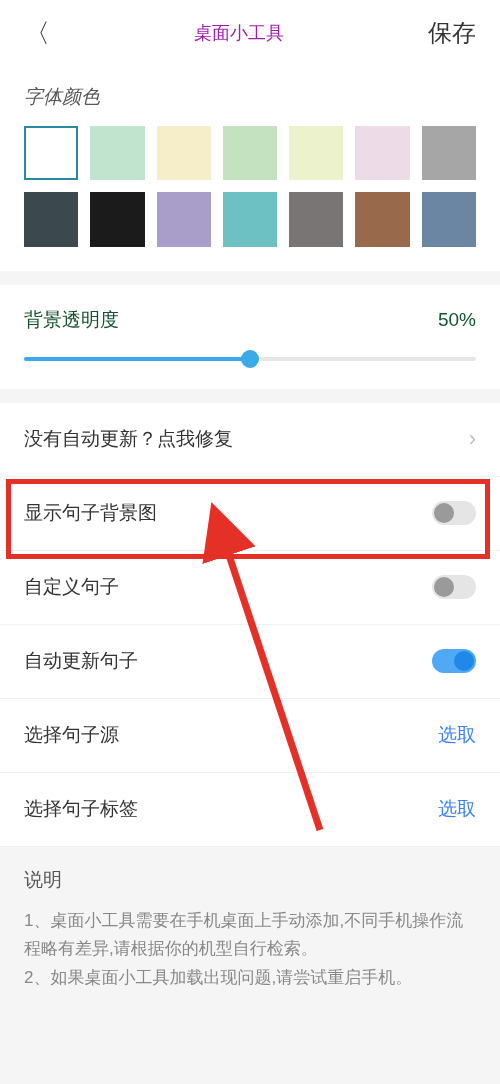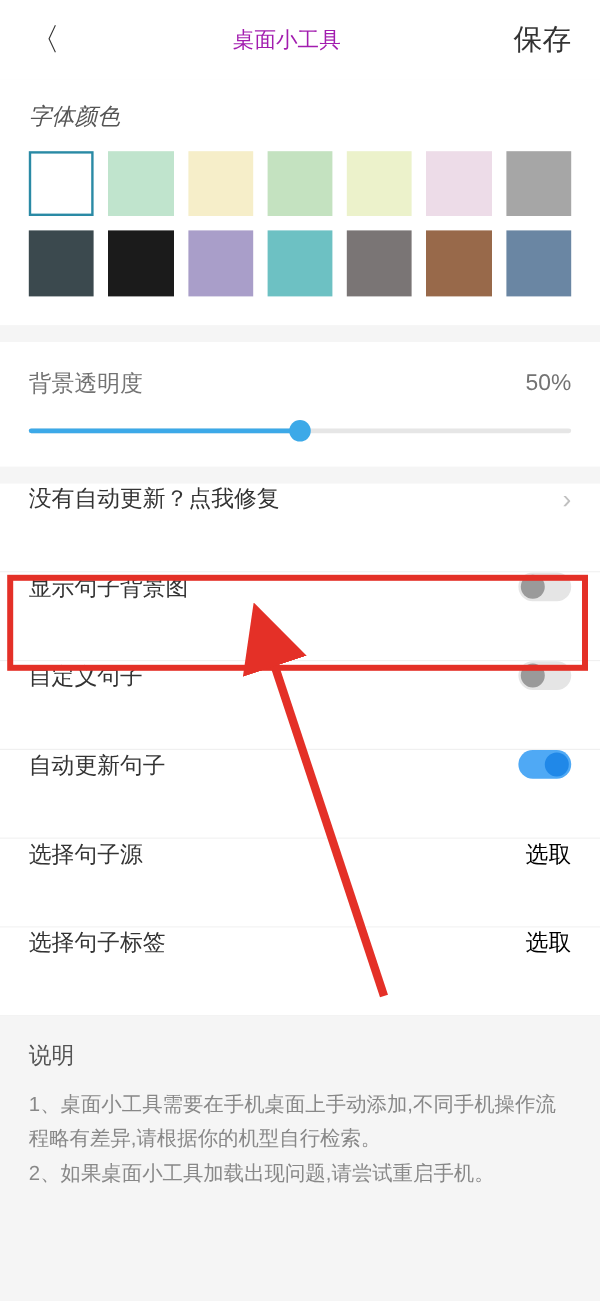"背景透明度" .opacity-row { color: #737373 -> #14532d }
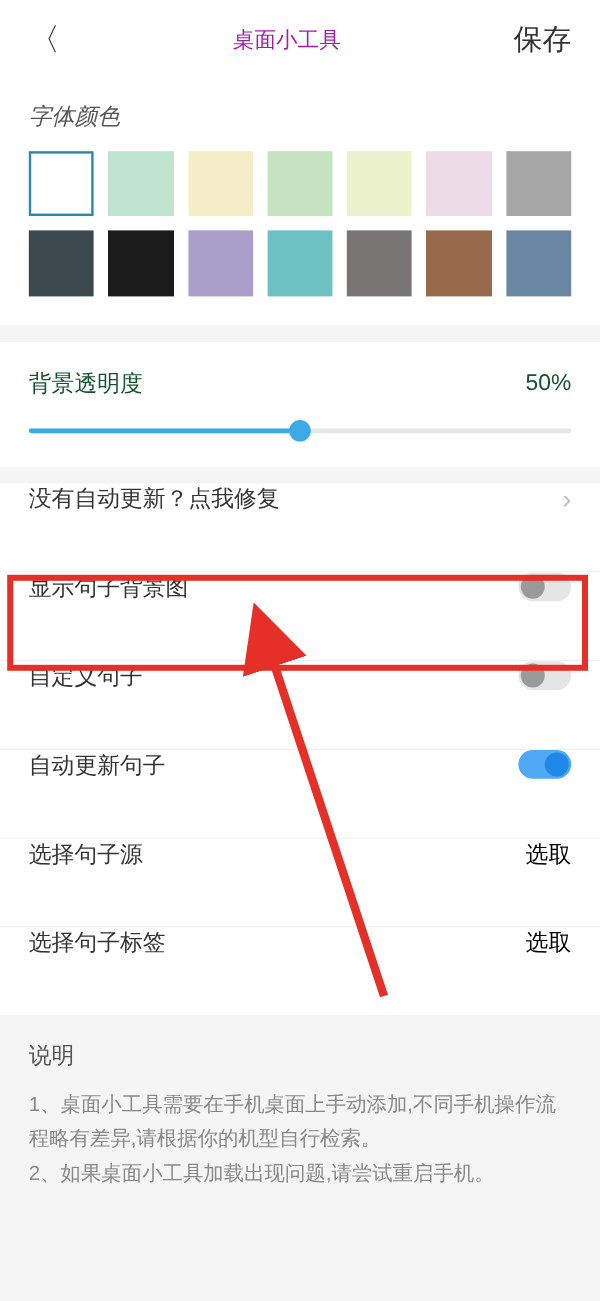"没有自动更新？点我修复" .list-item { align-items: flex-start -> center }
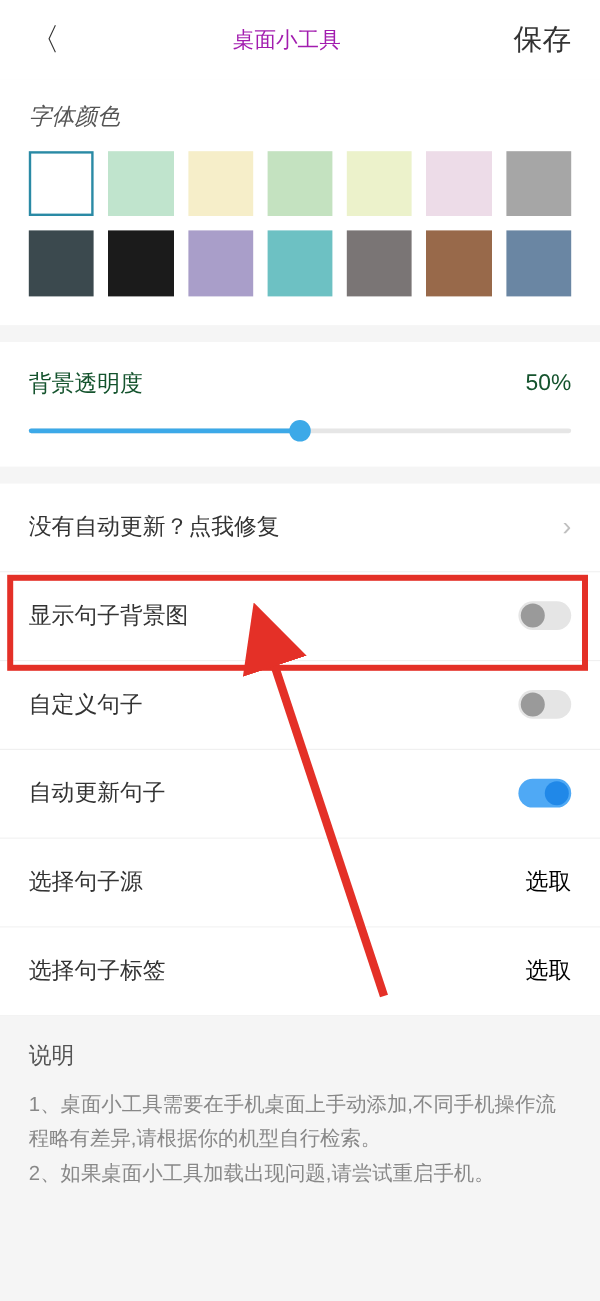"选取" .select-link { color: #000000 -> #3b82f6 }
